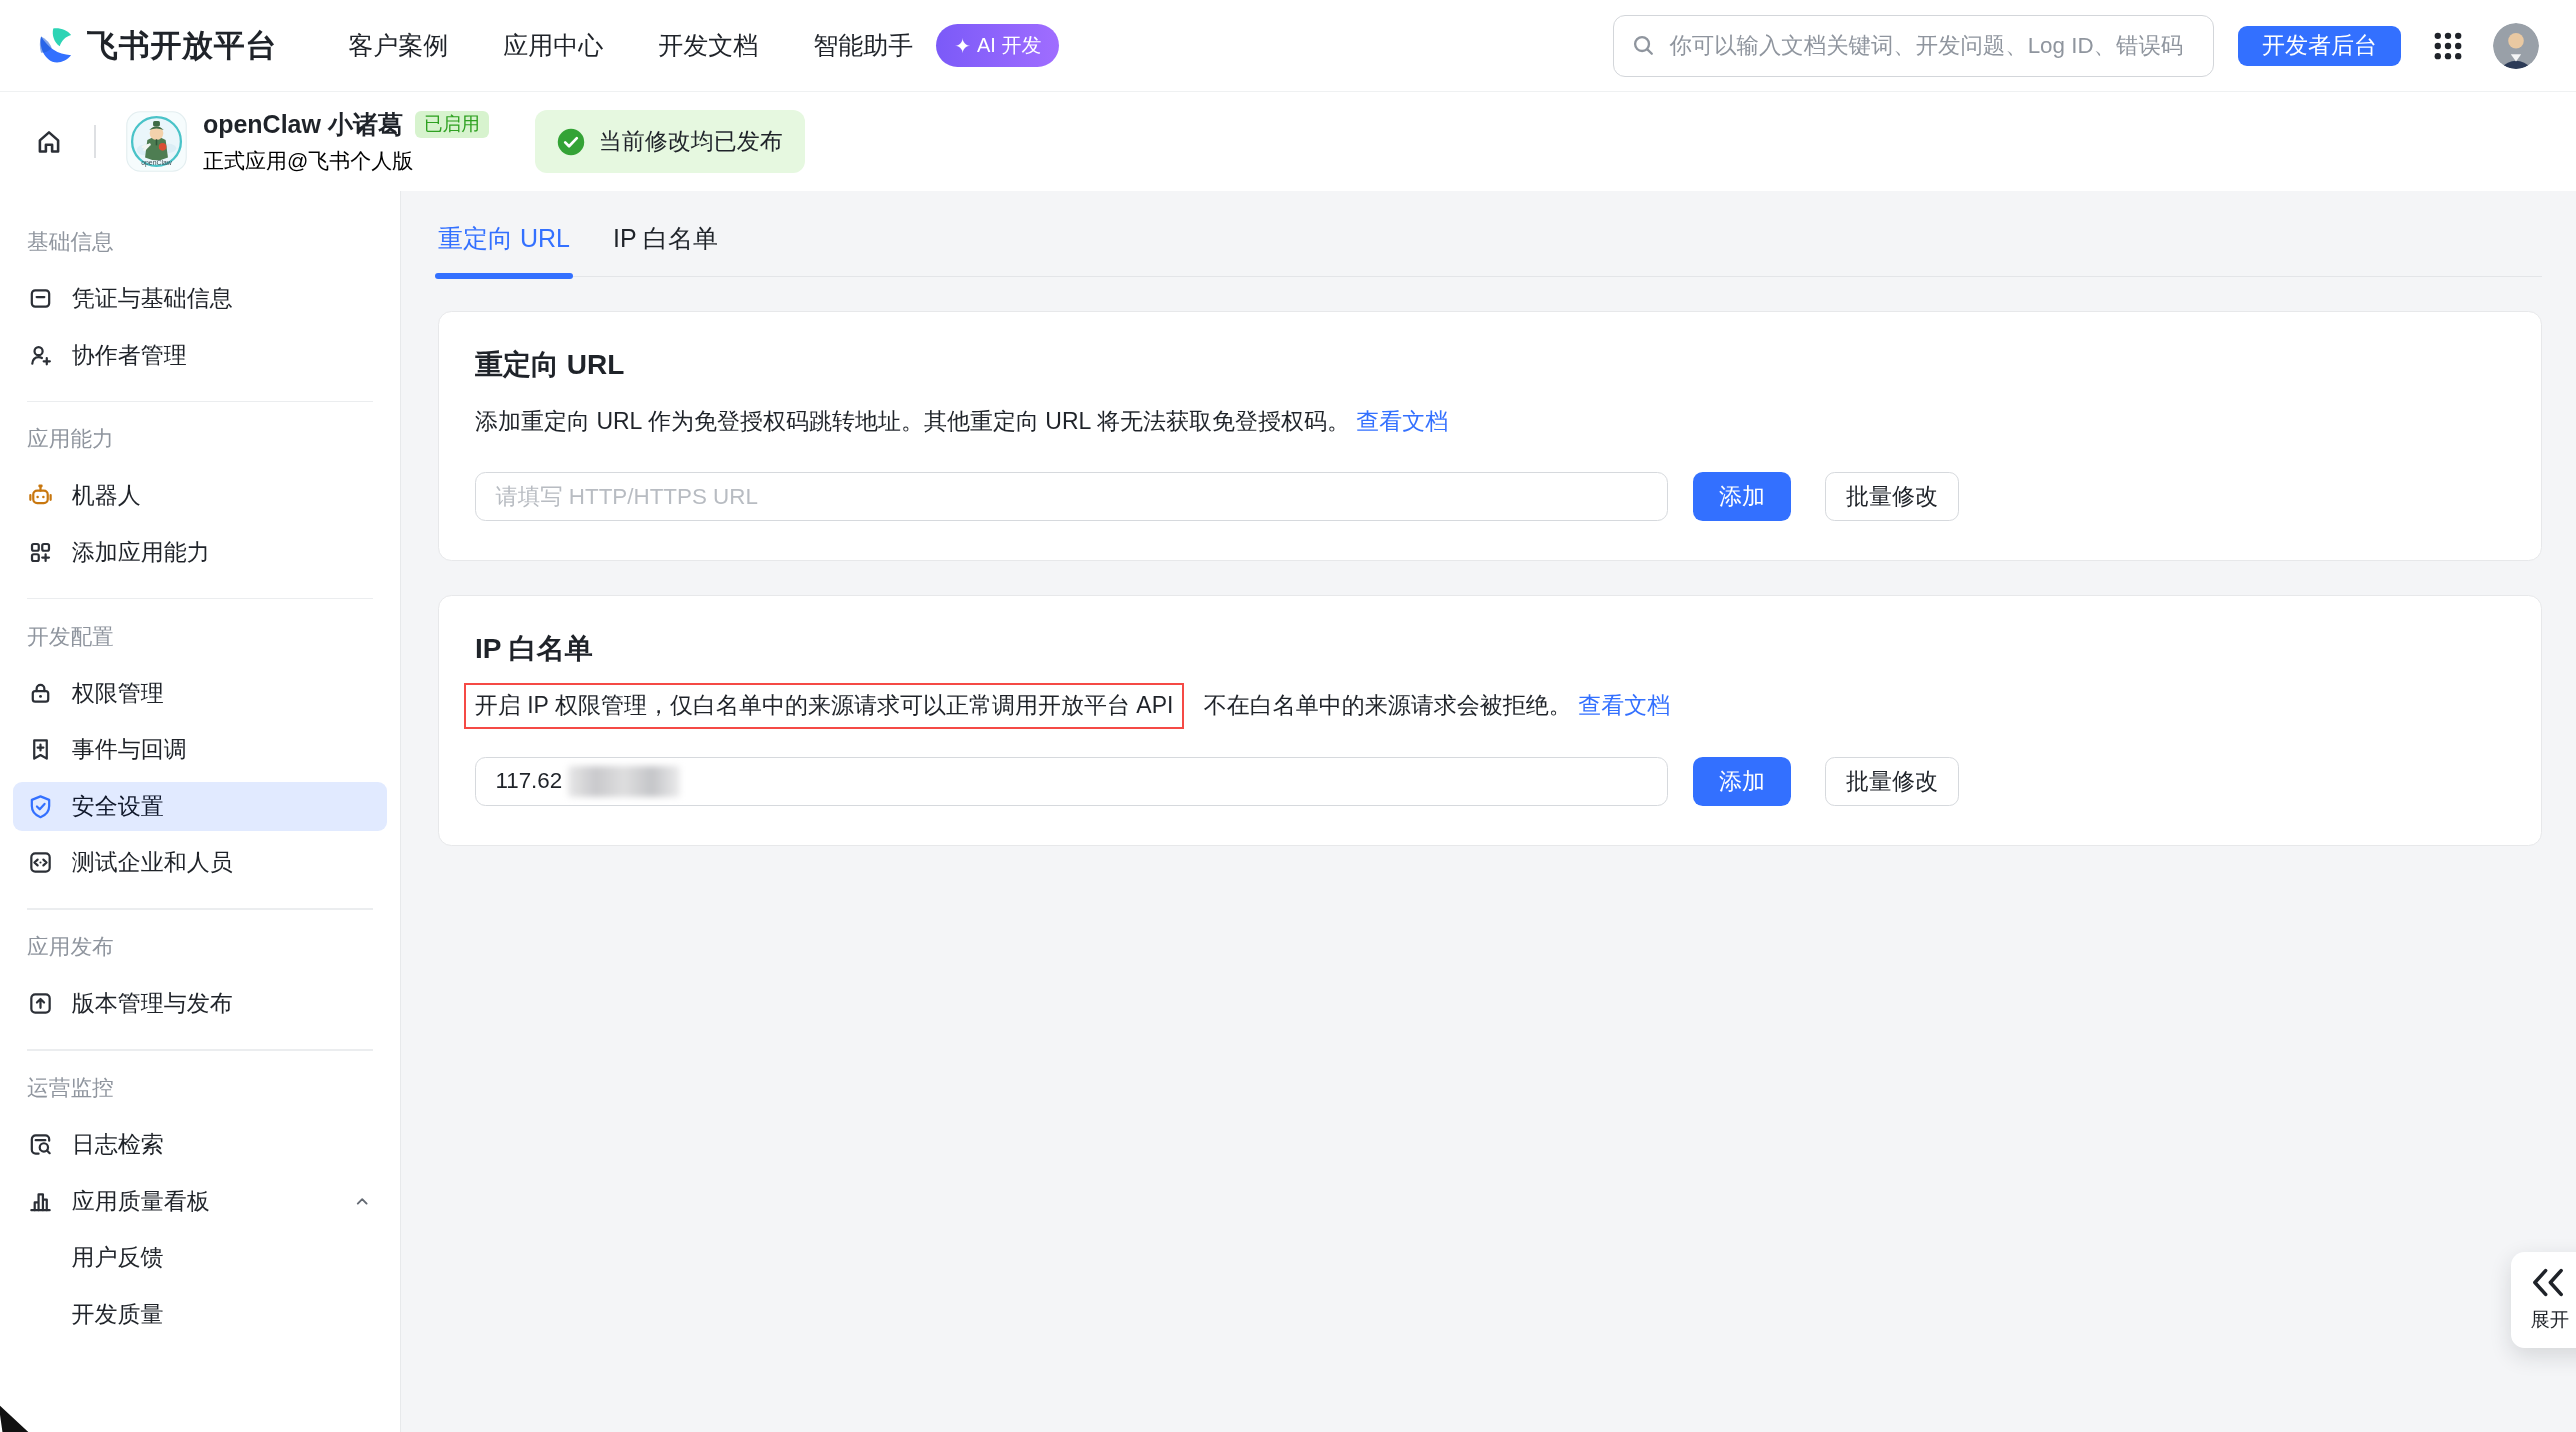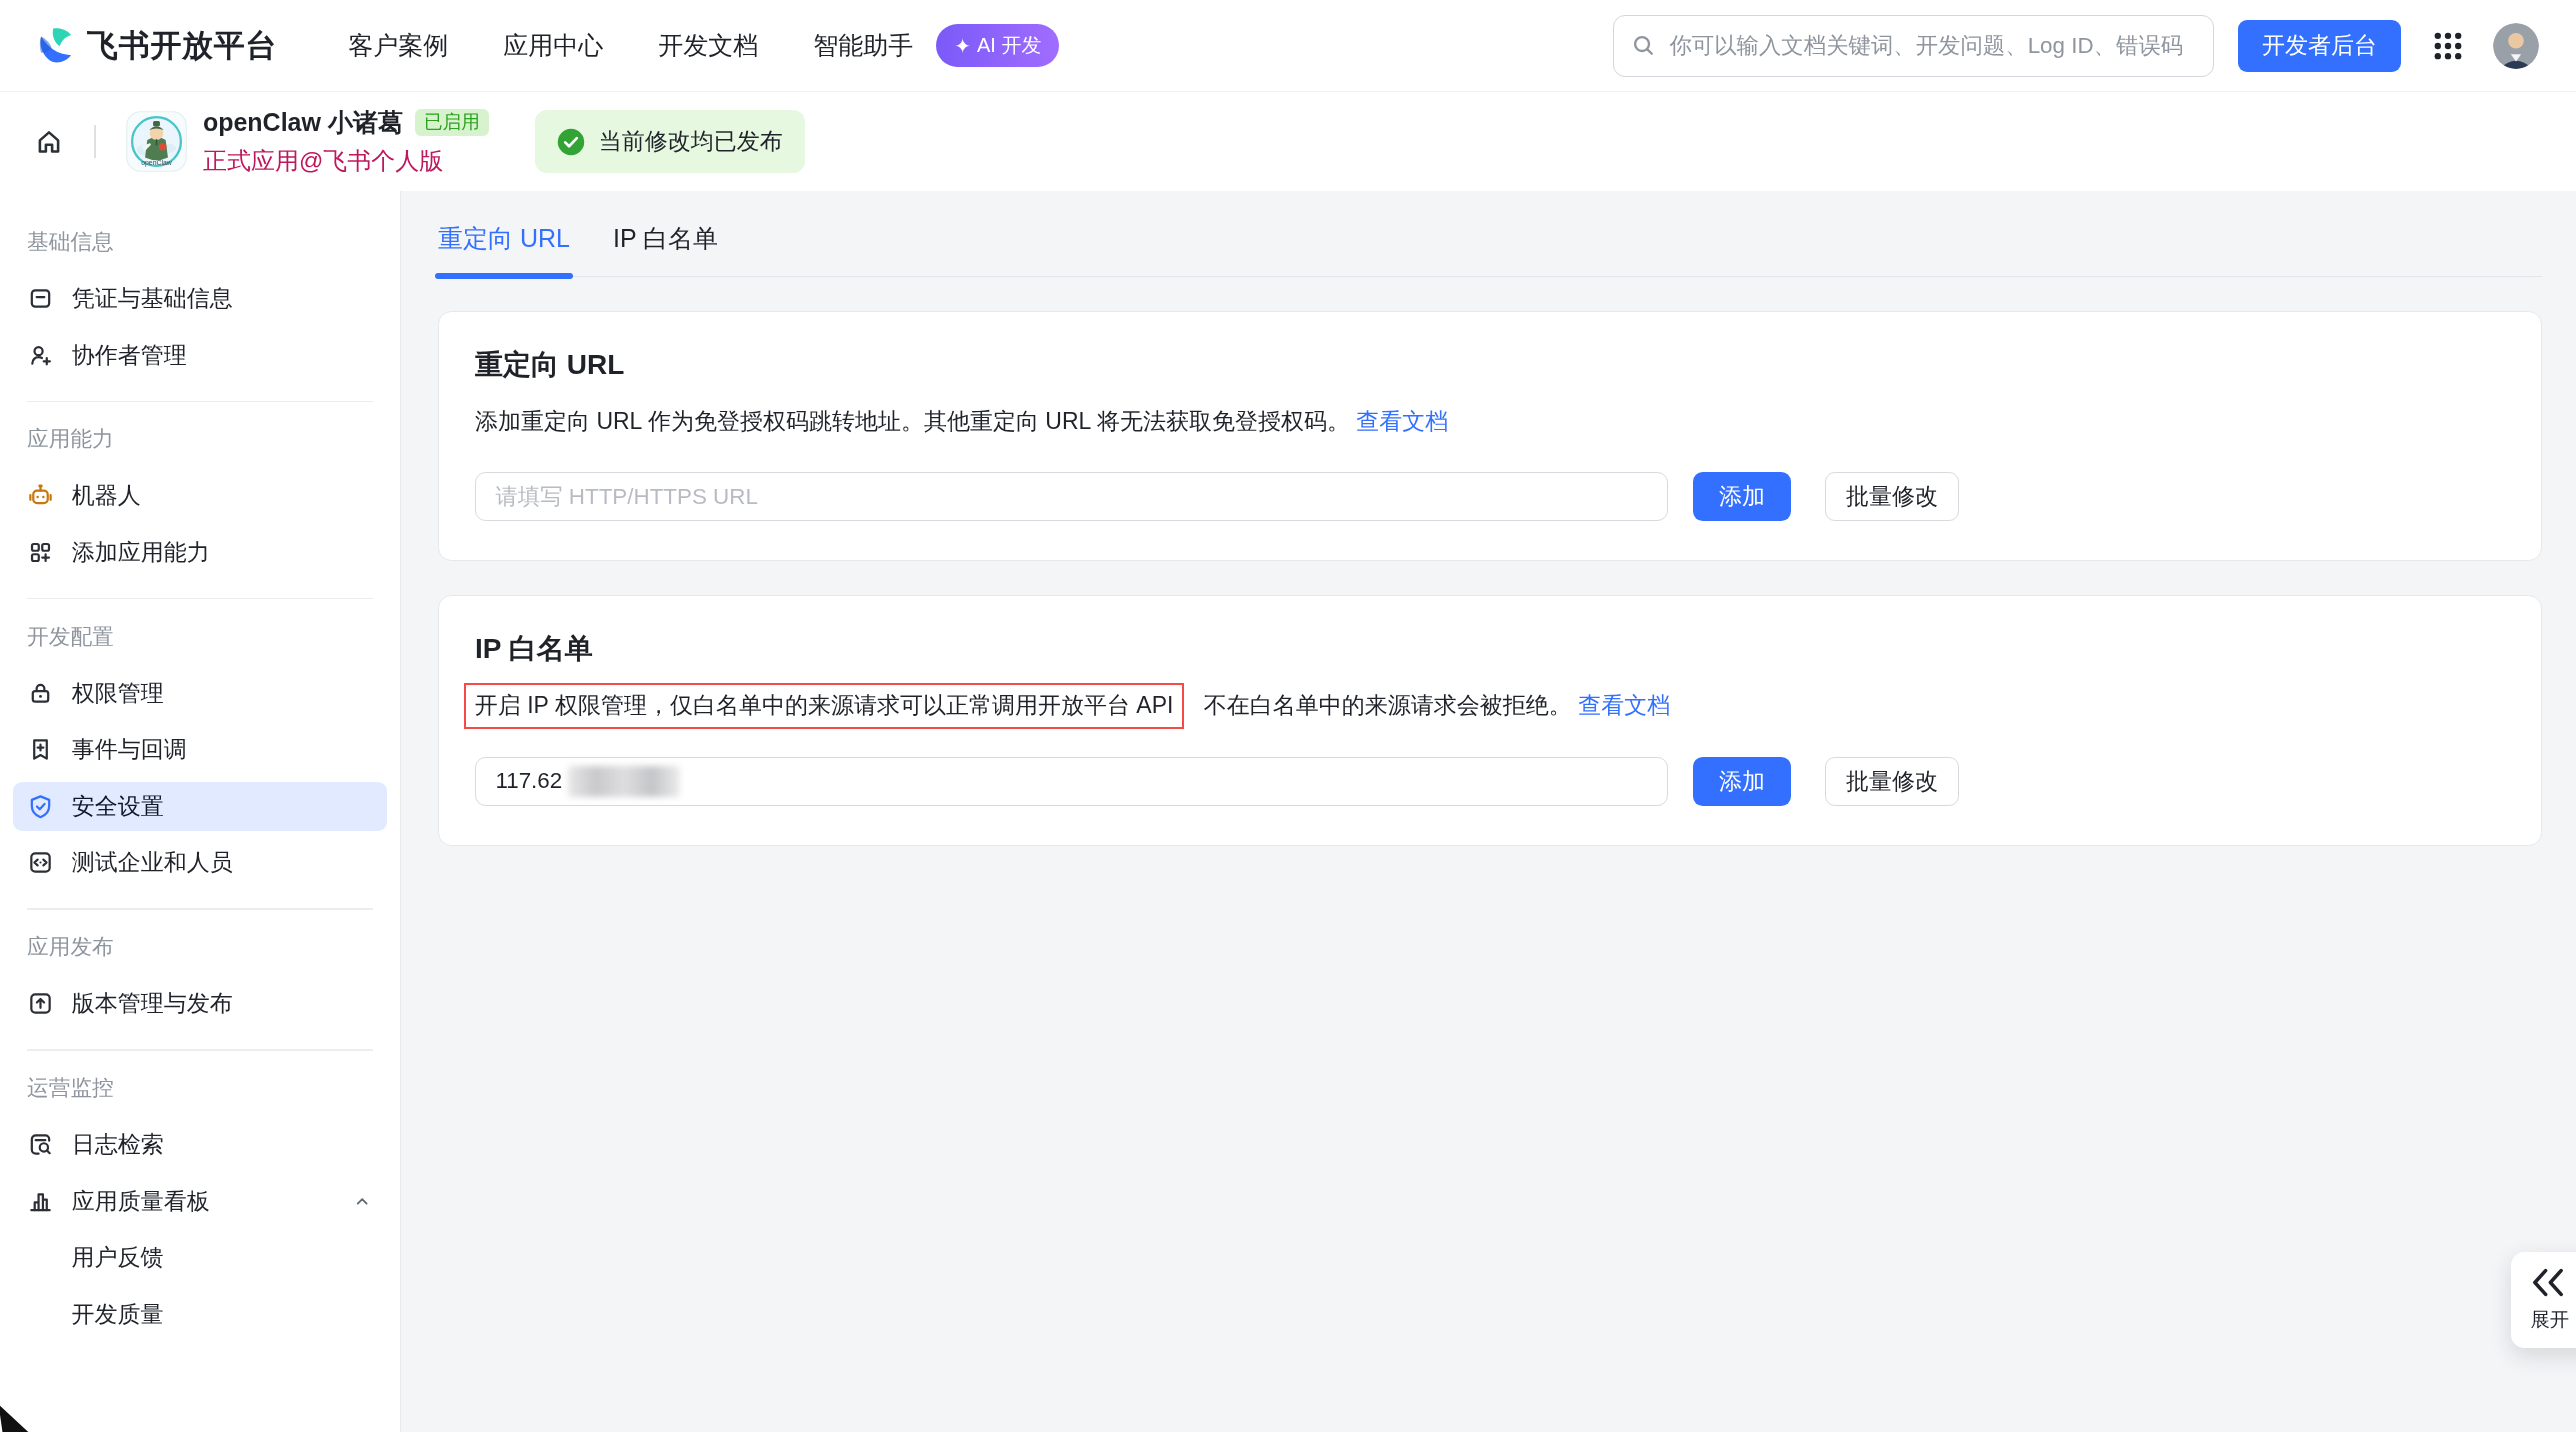"开发者后台" .console-btn { height: 52px -> 40px }
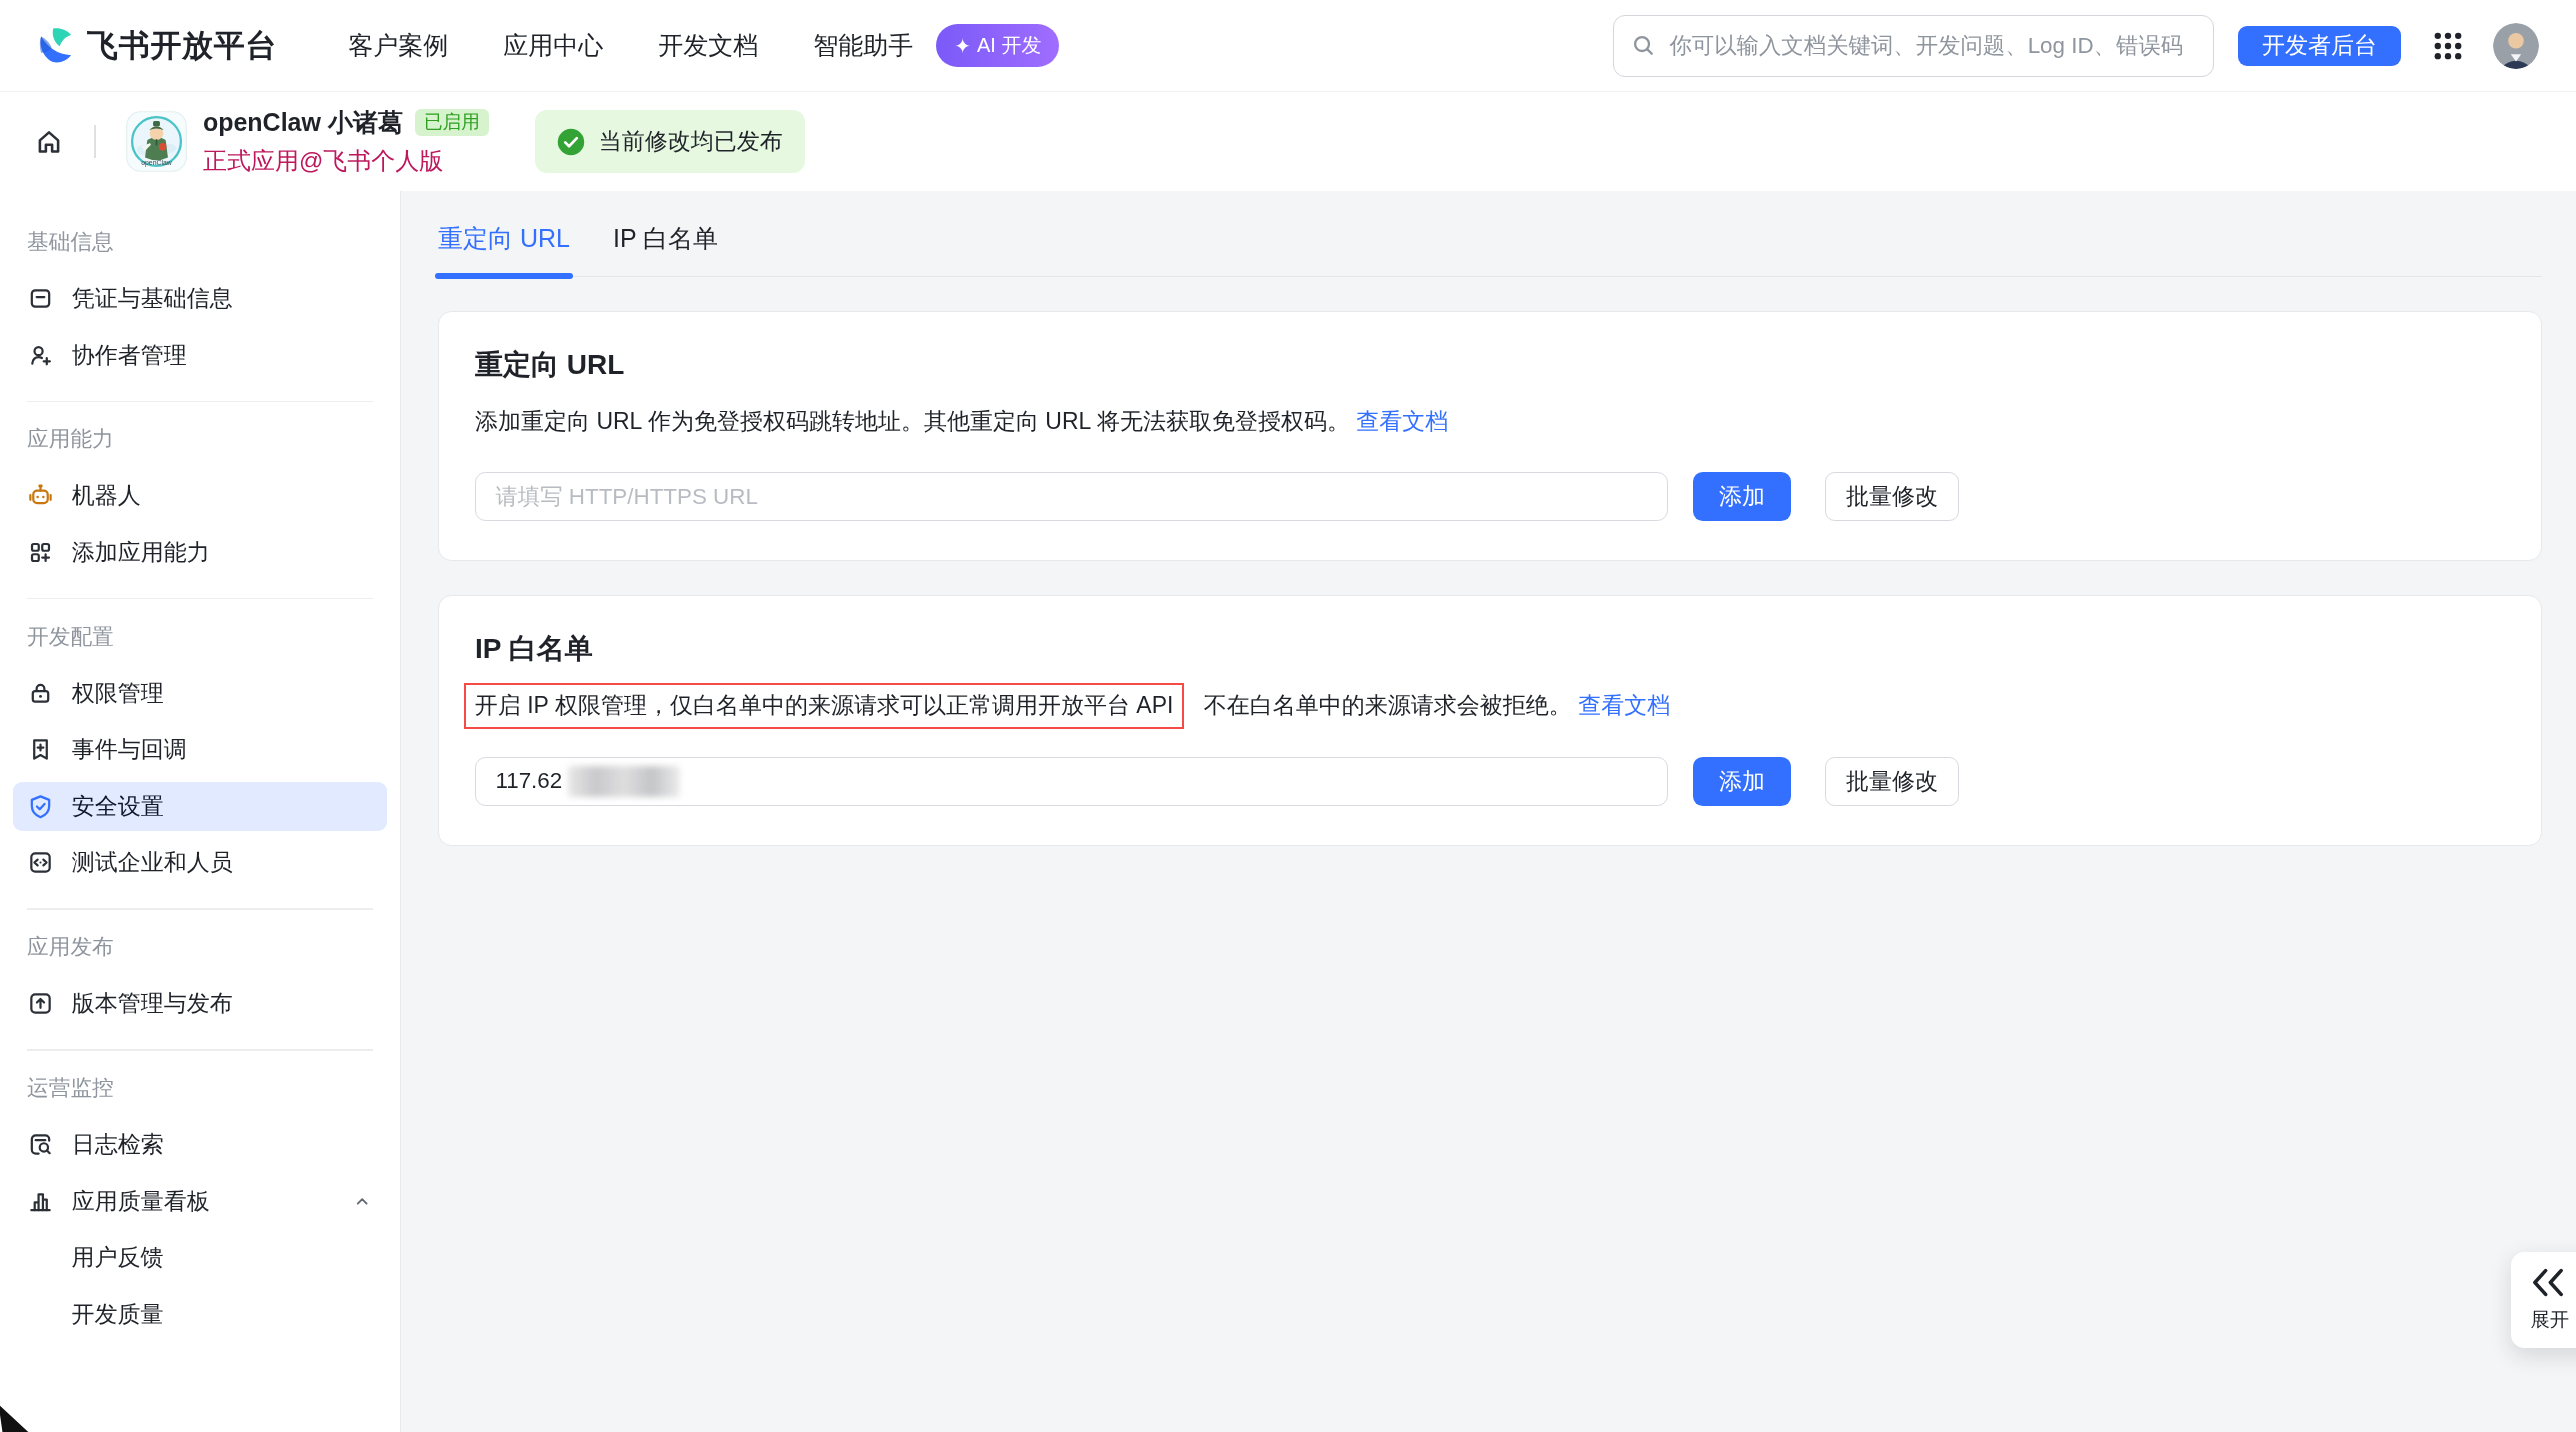"正式应用@飞书个人版" .app-sub { color: #be185d -> #000000; font-size: 24px -> 21px }
